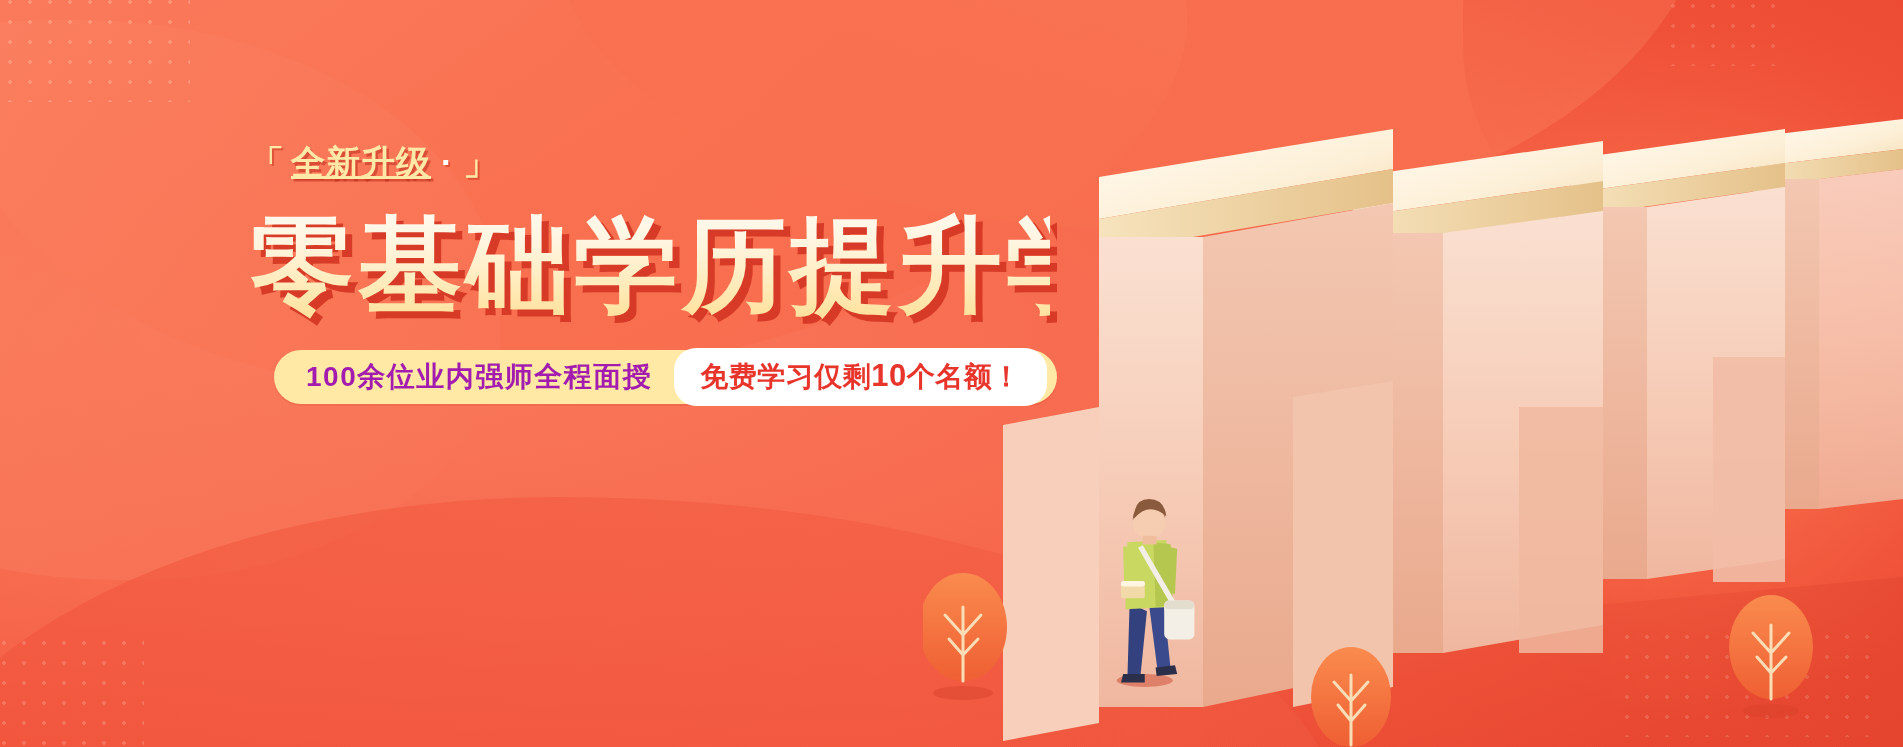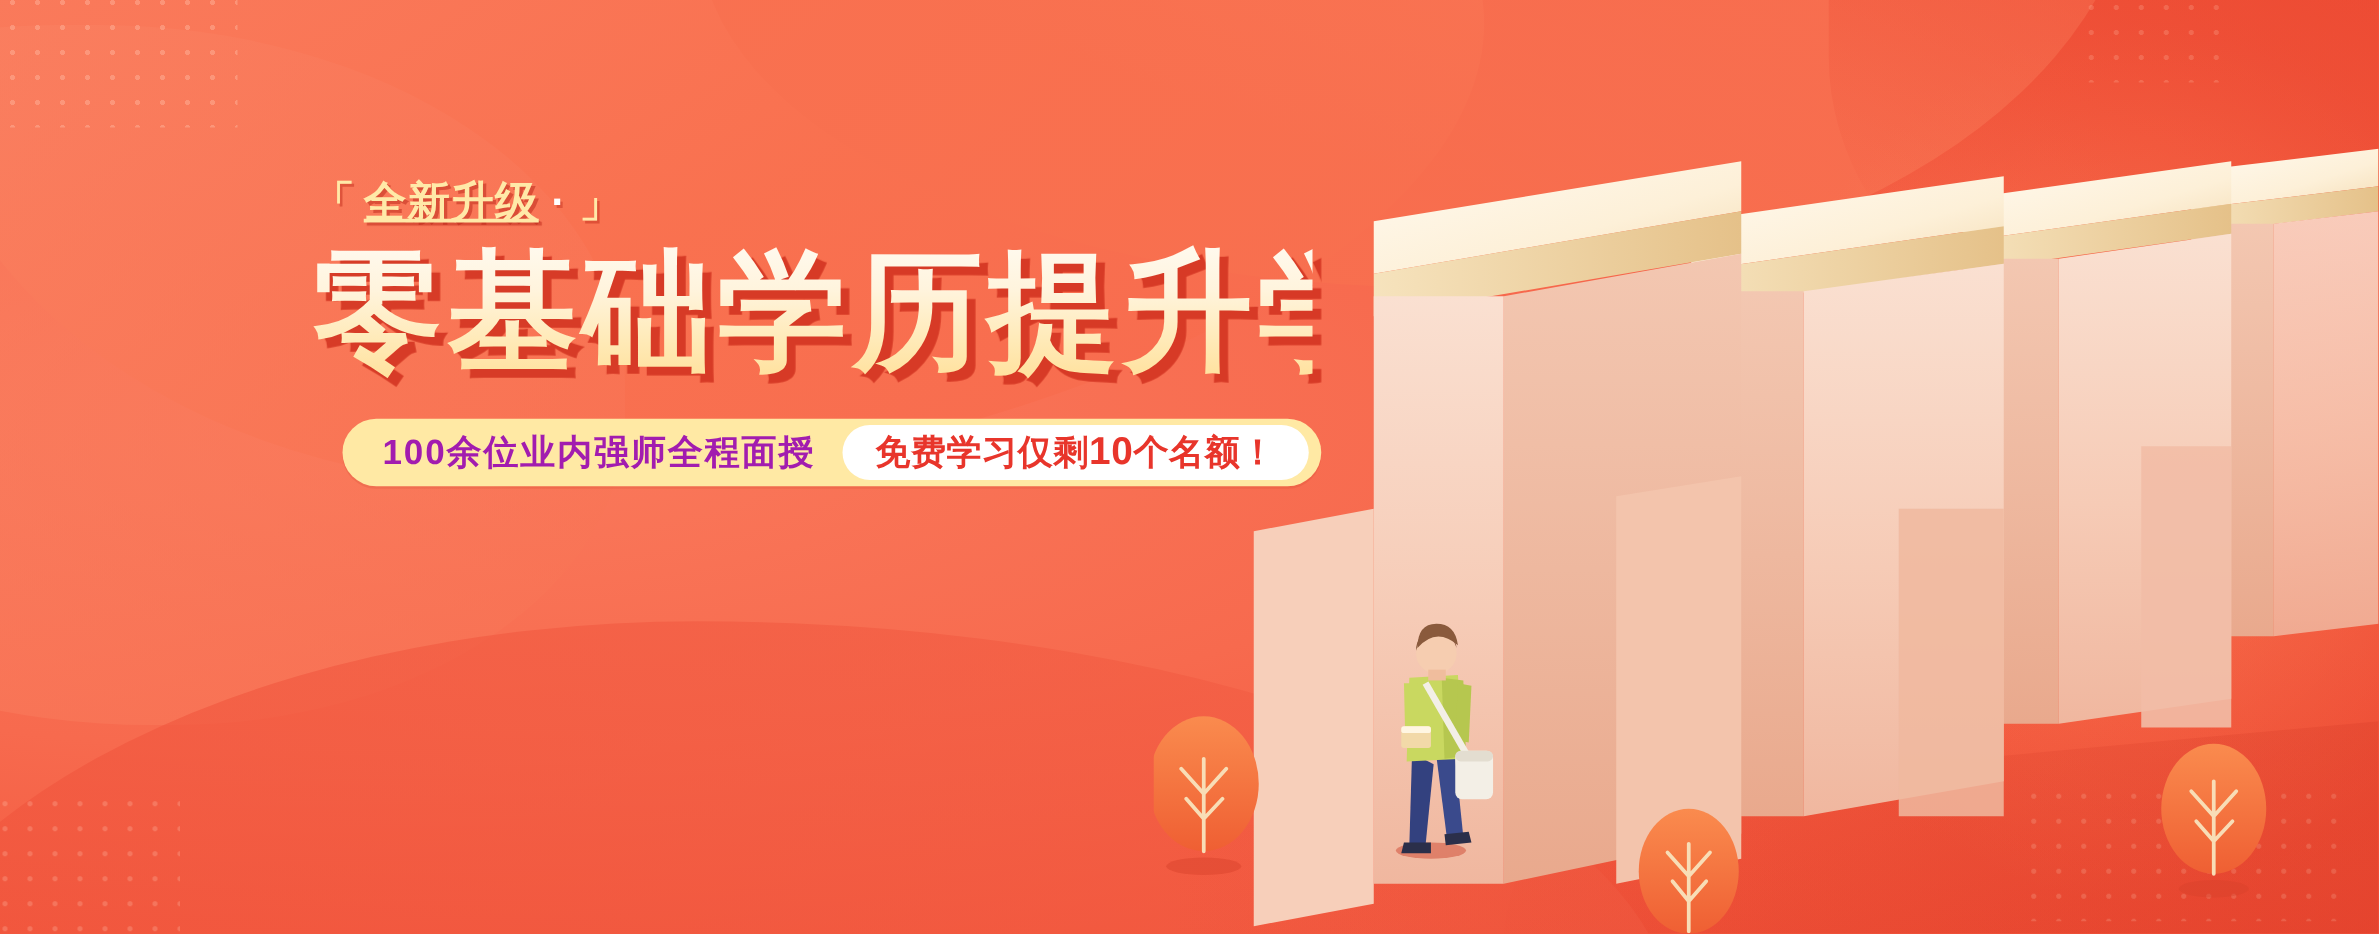"零基础学历提升学霸班" .headline { margin-top: 11px -> 26px }
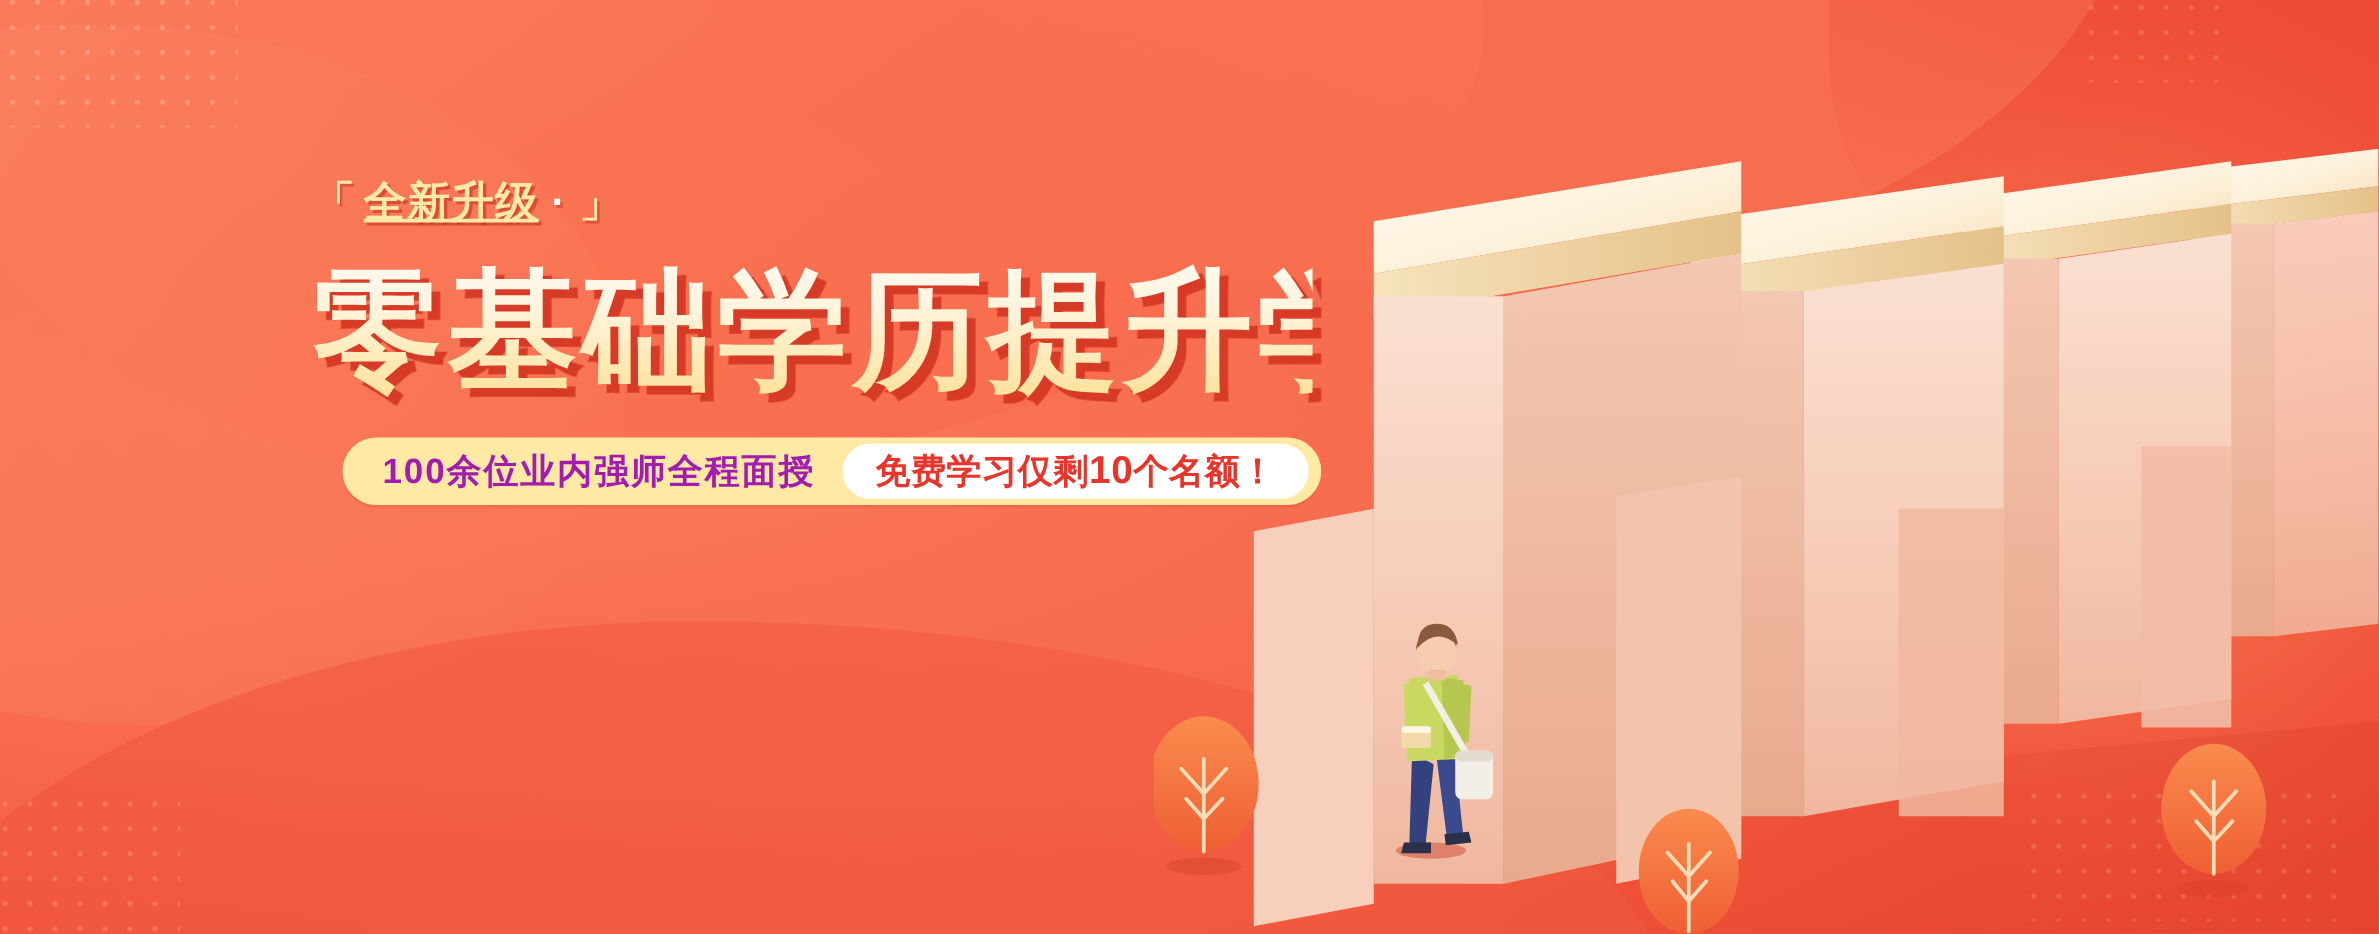"免费学习仅剩10个名额！" .pill-b { height: 44px -> 58px }
